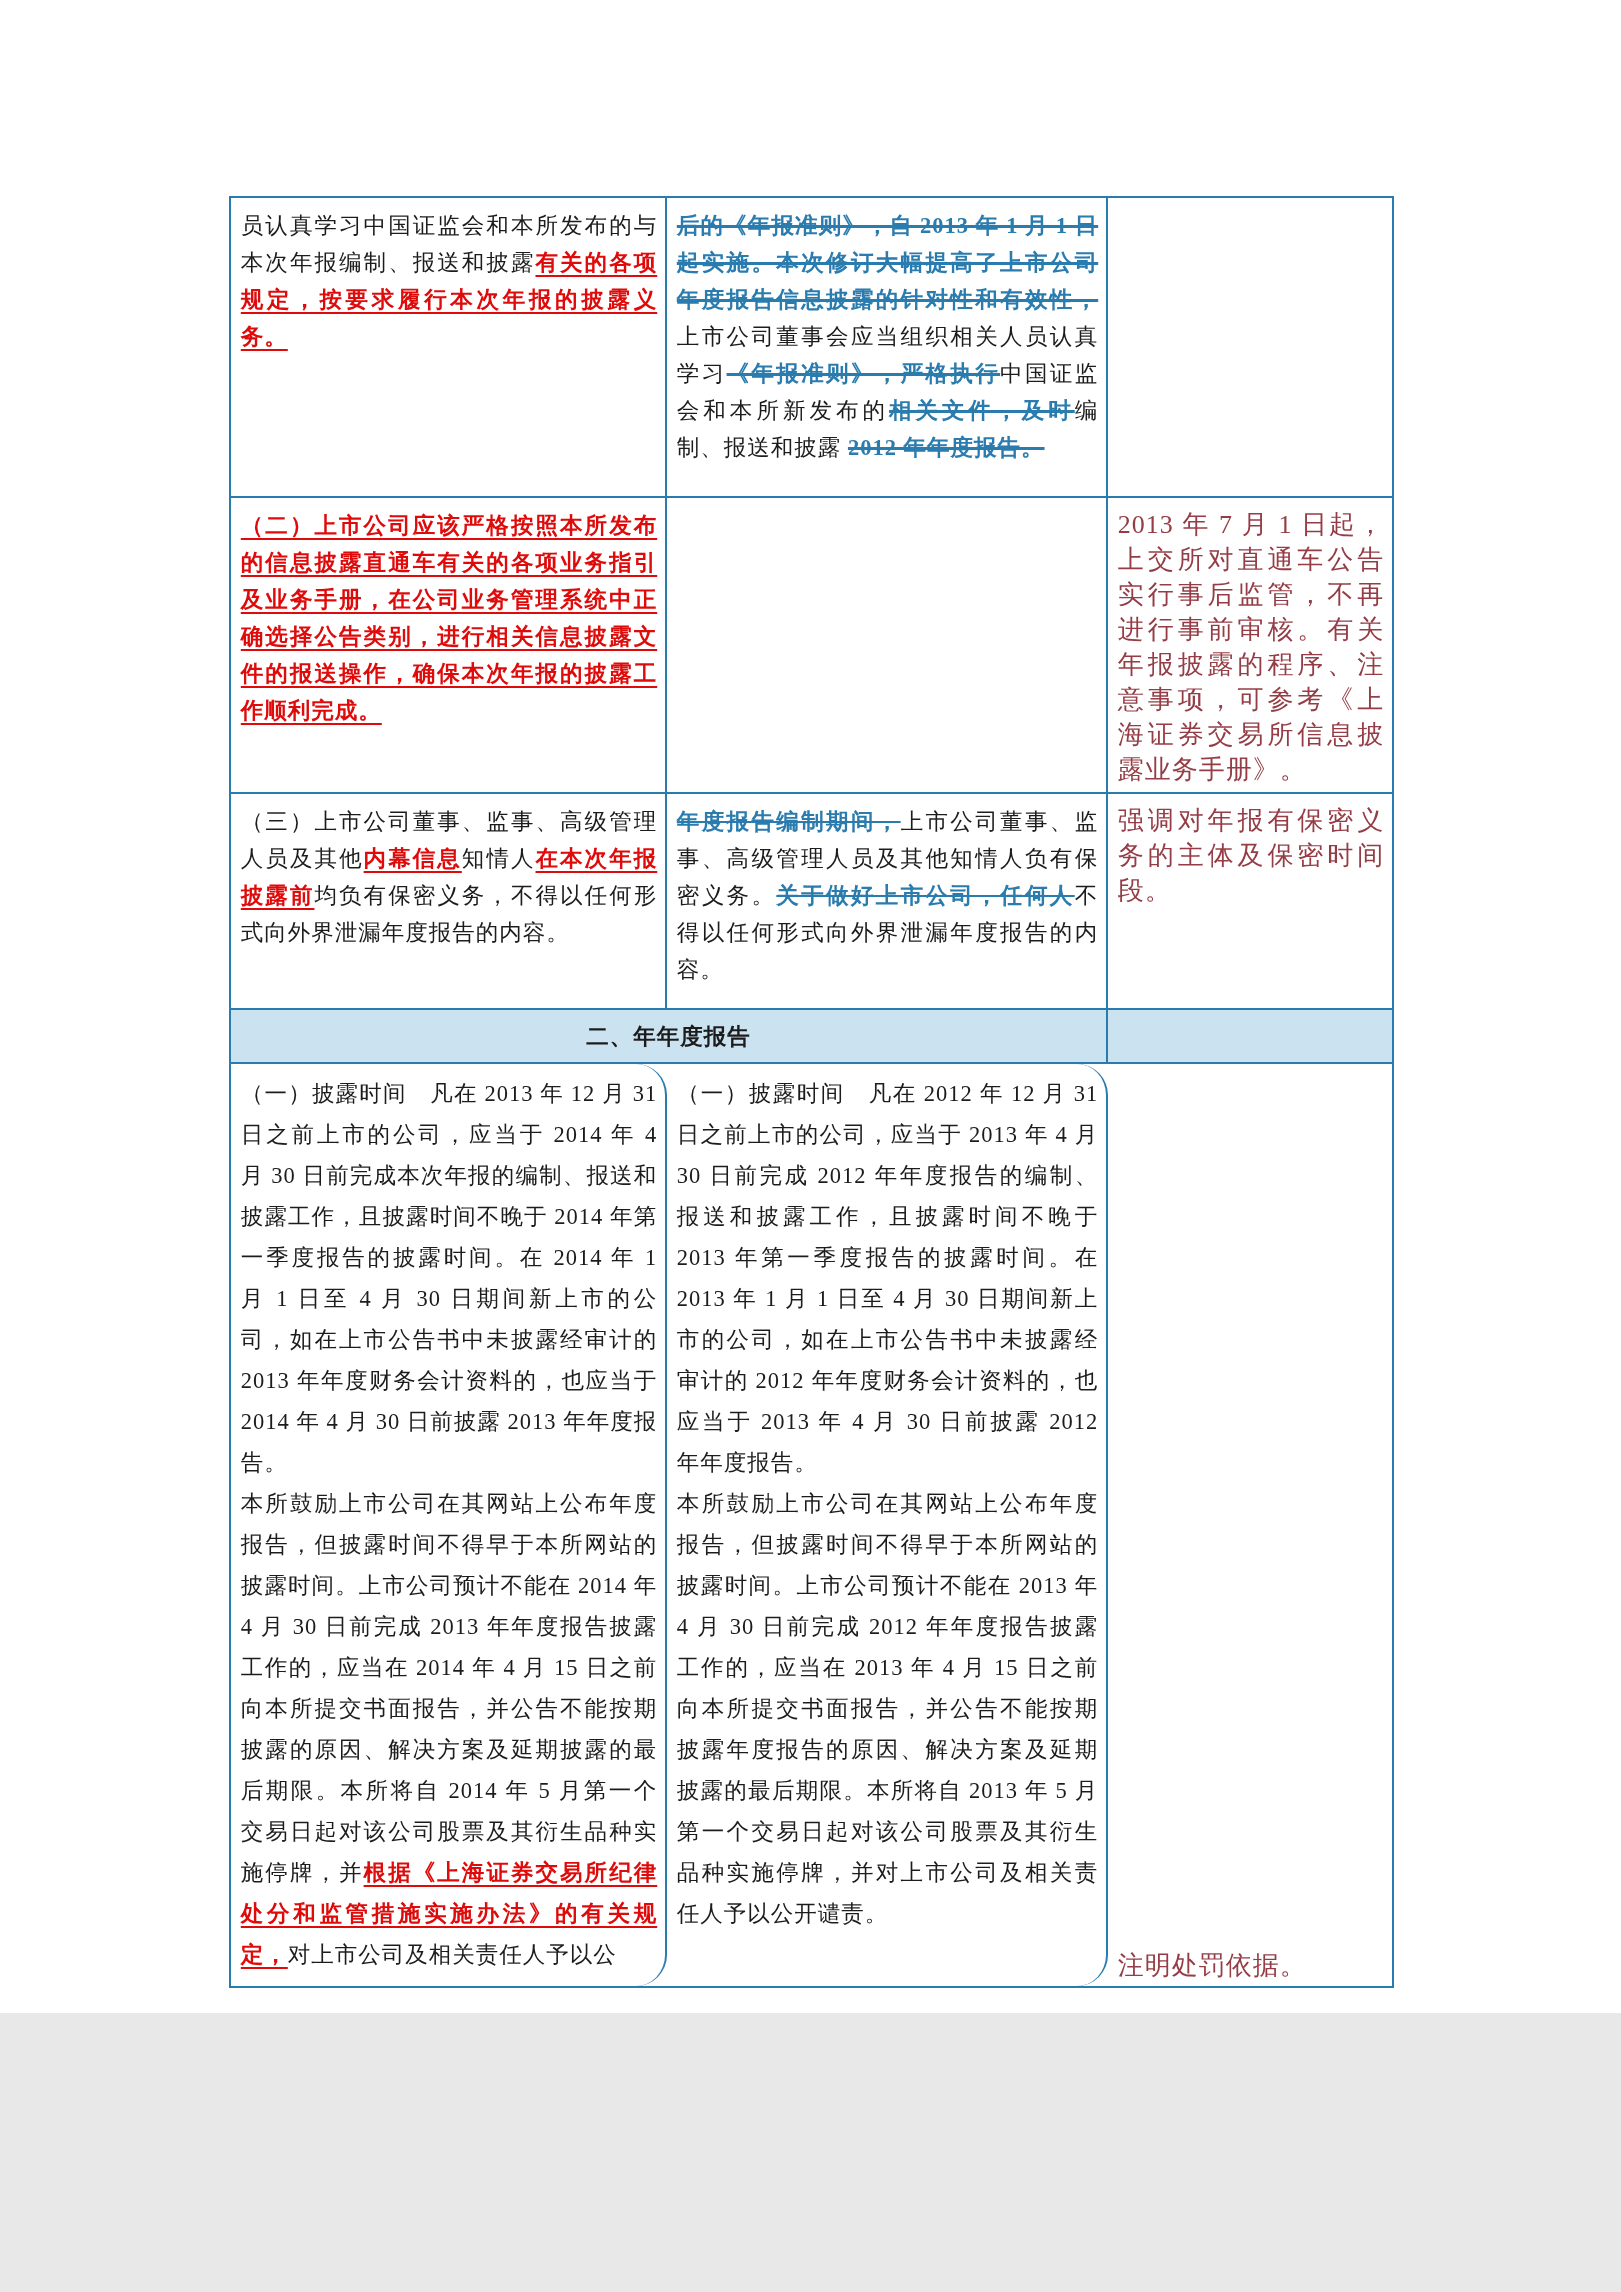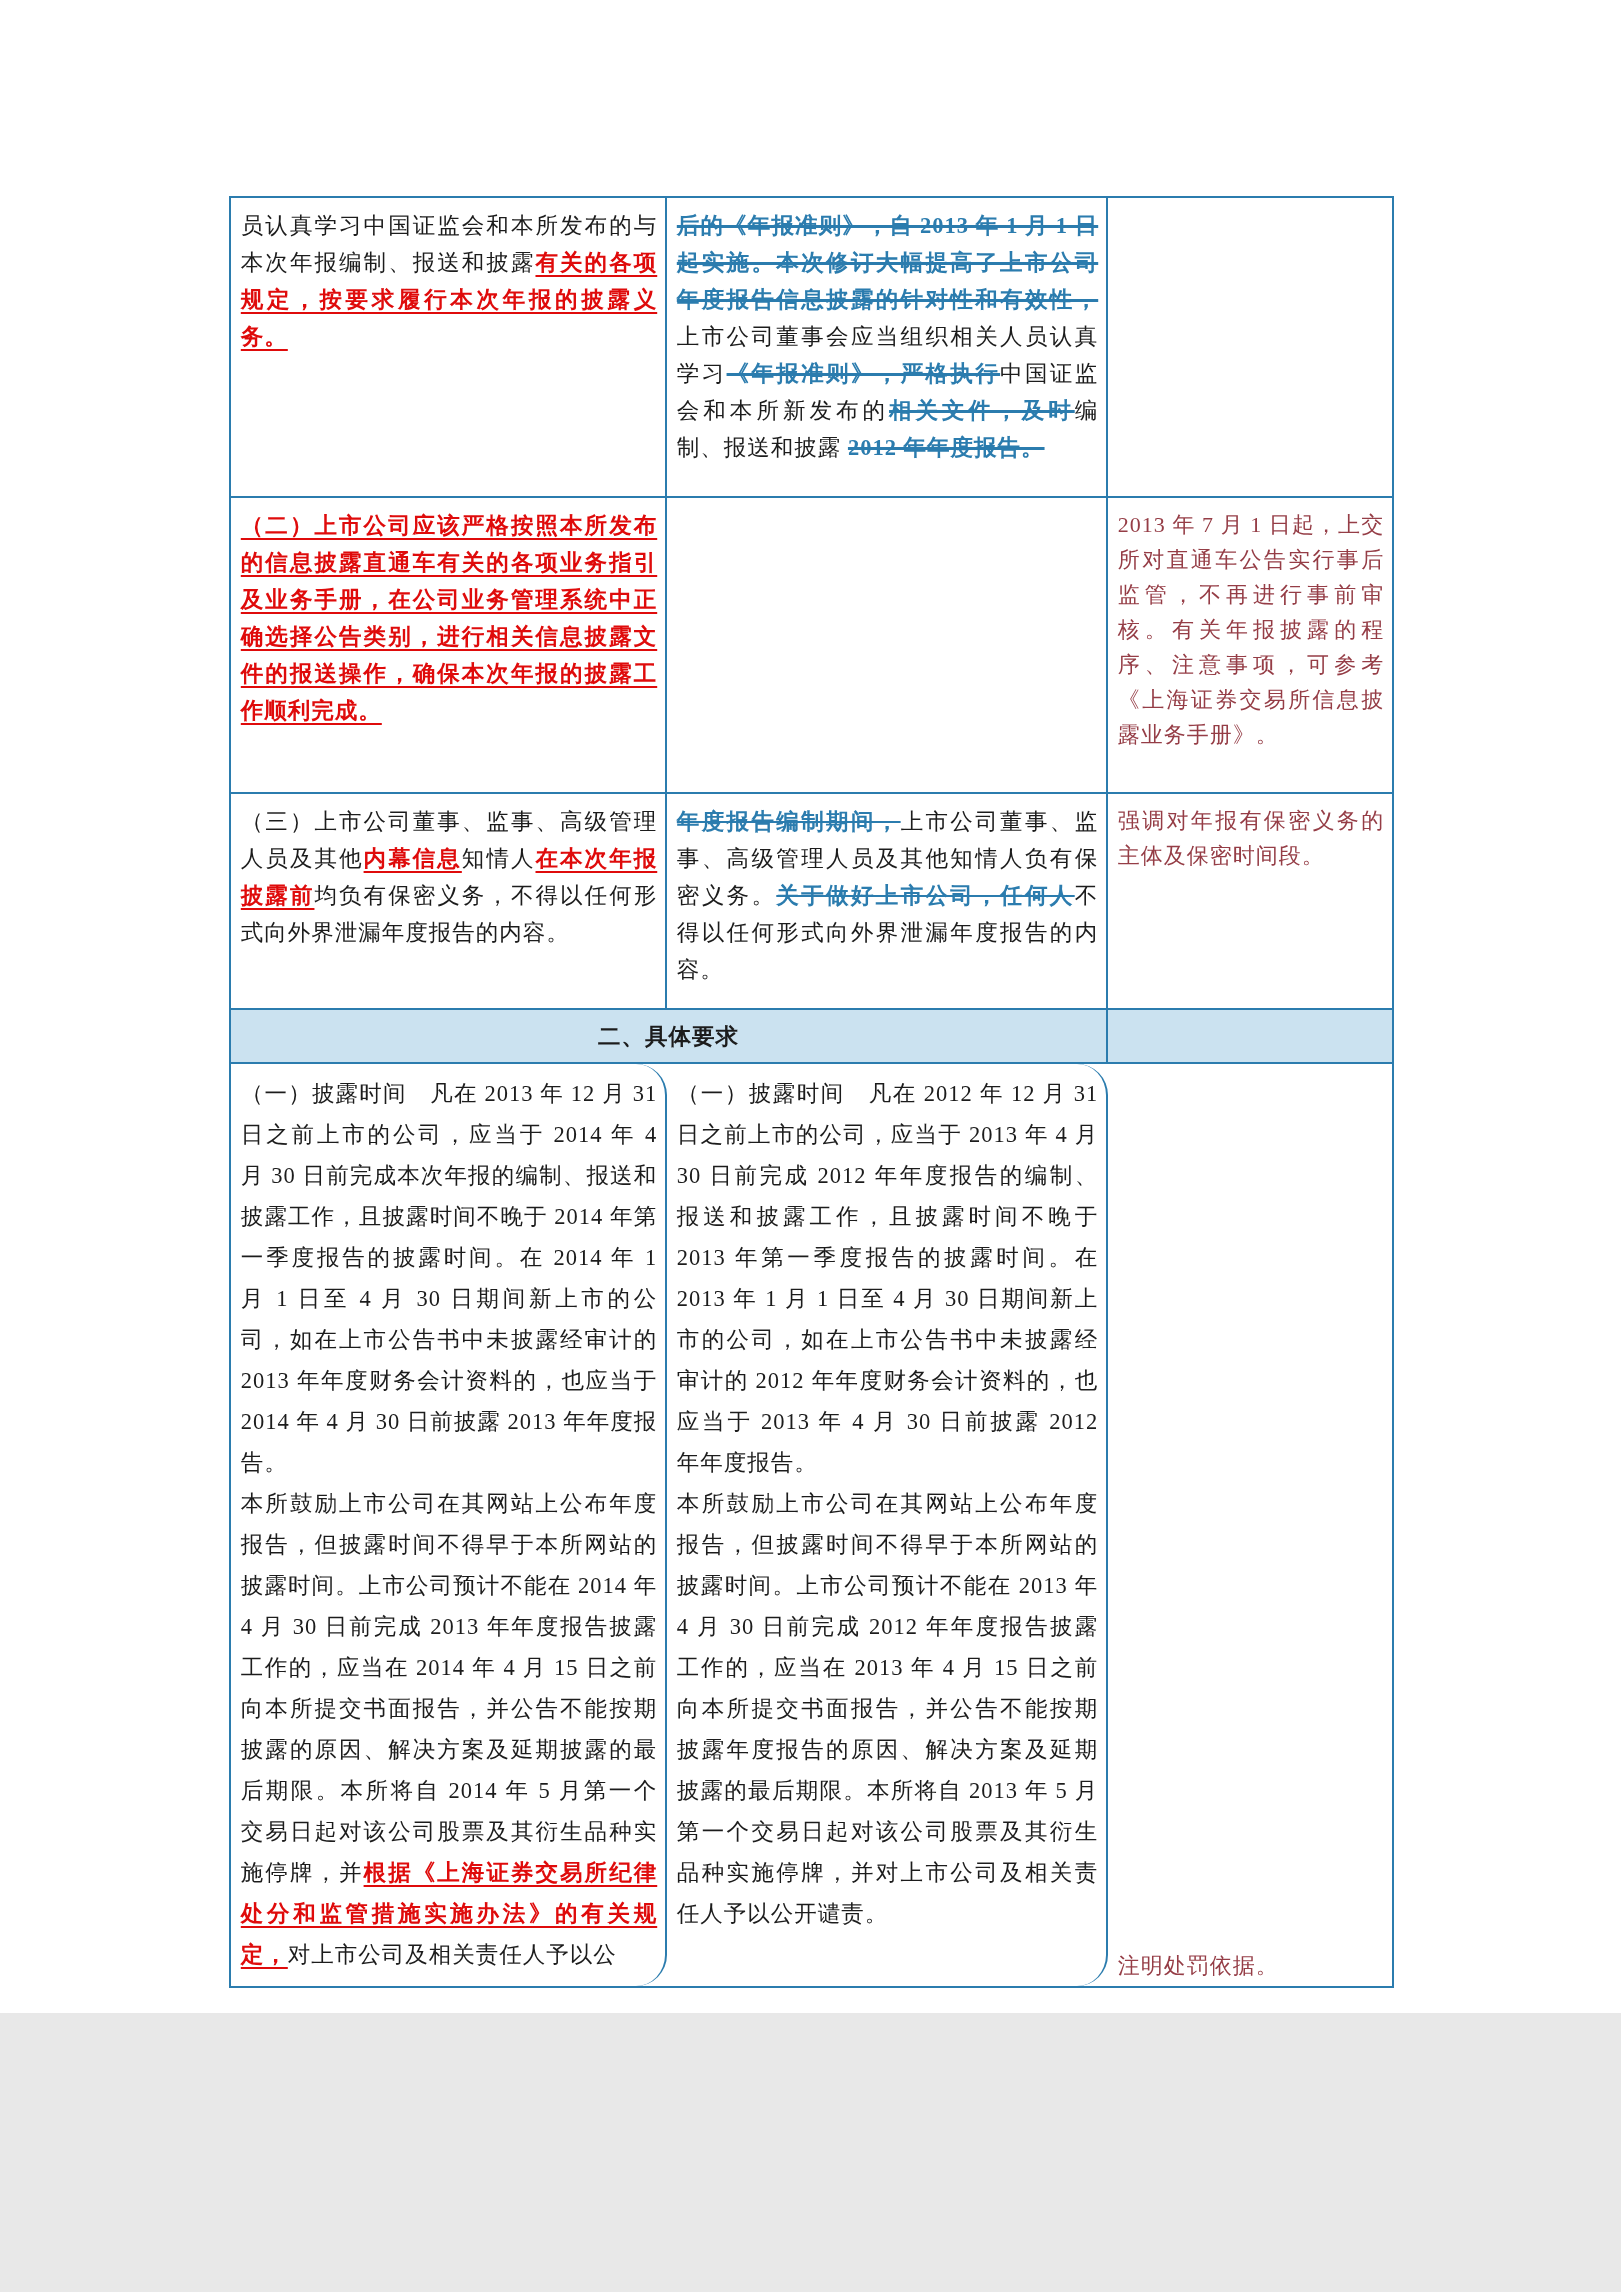"2013 年 7 月 1" .cell.col-right { font-size: 22px -> 26px }
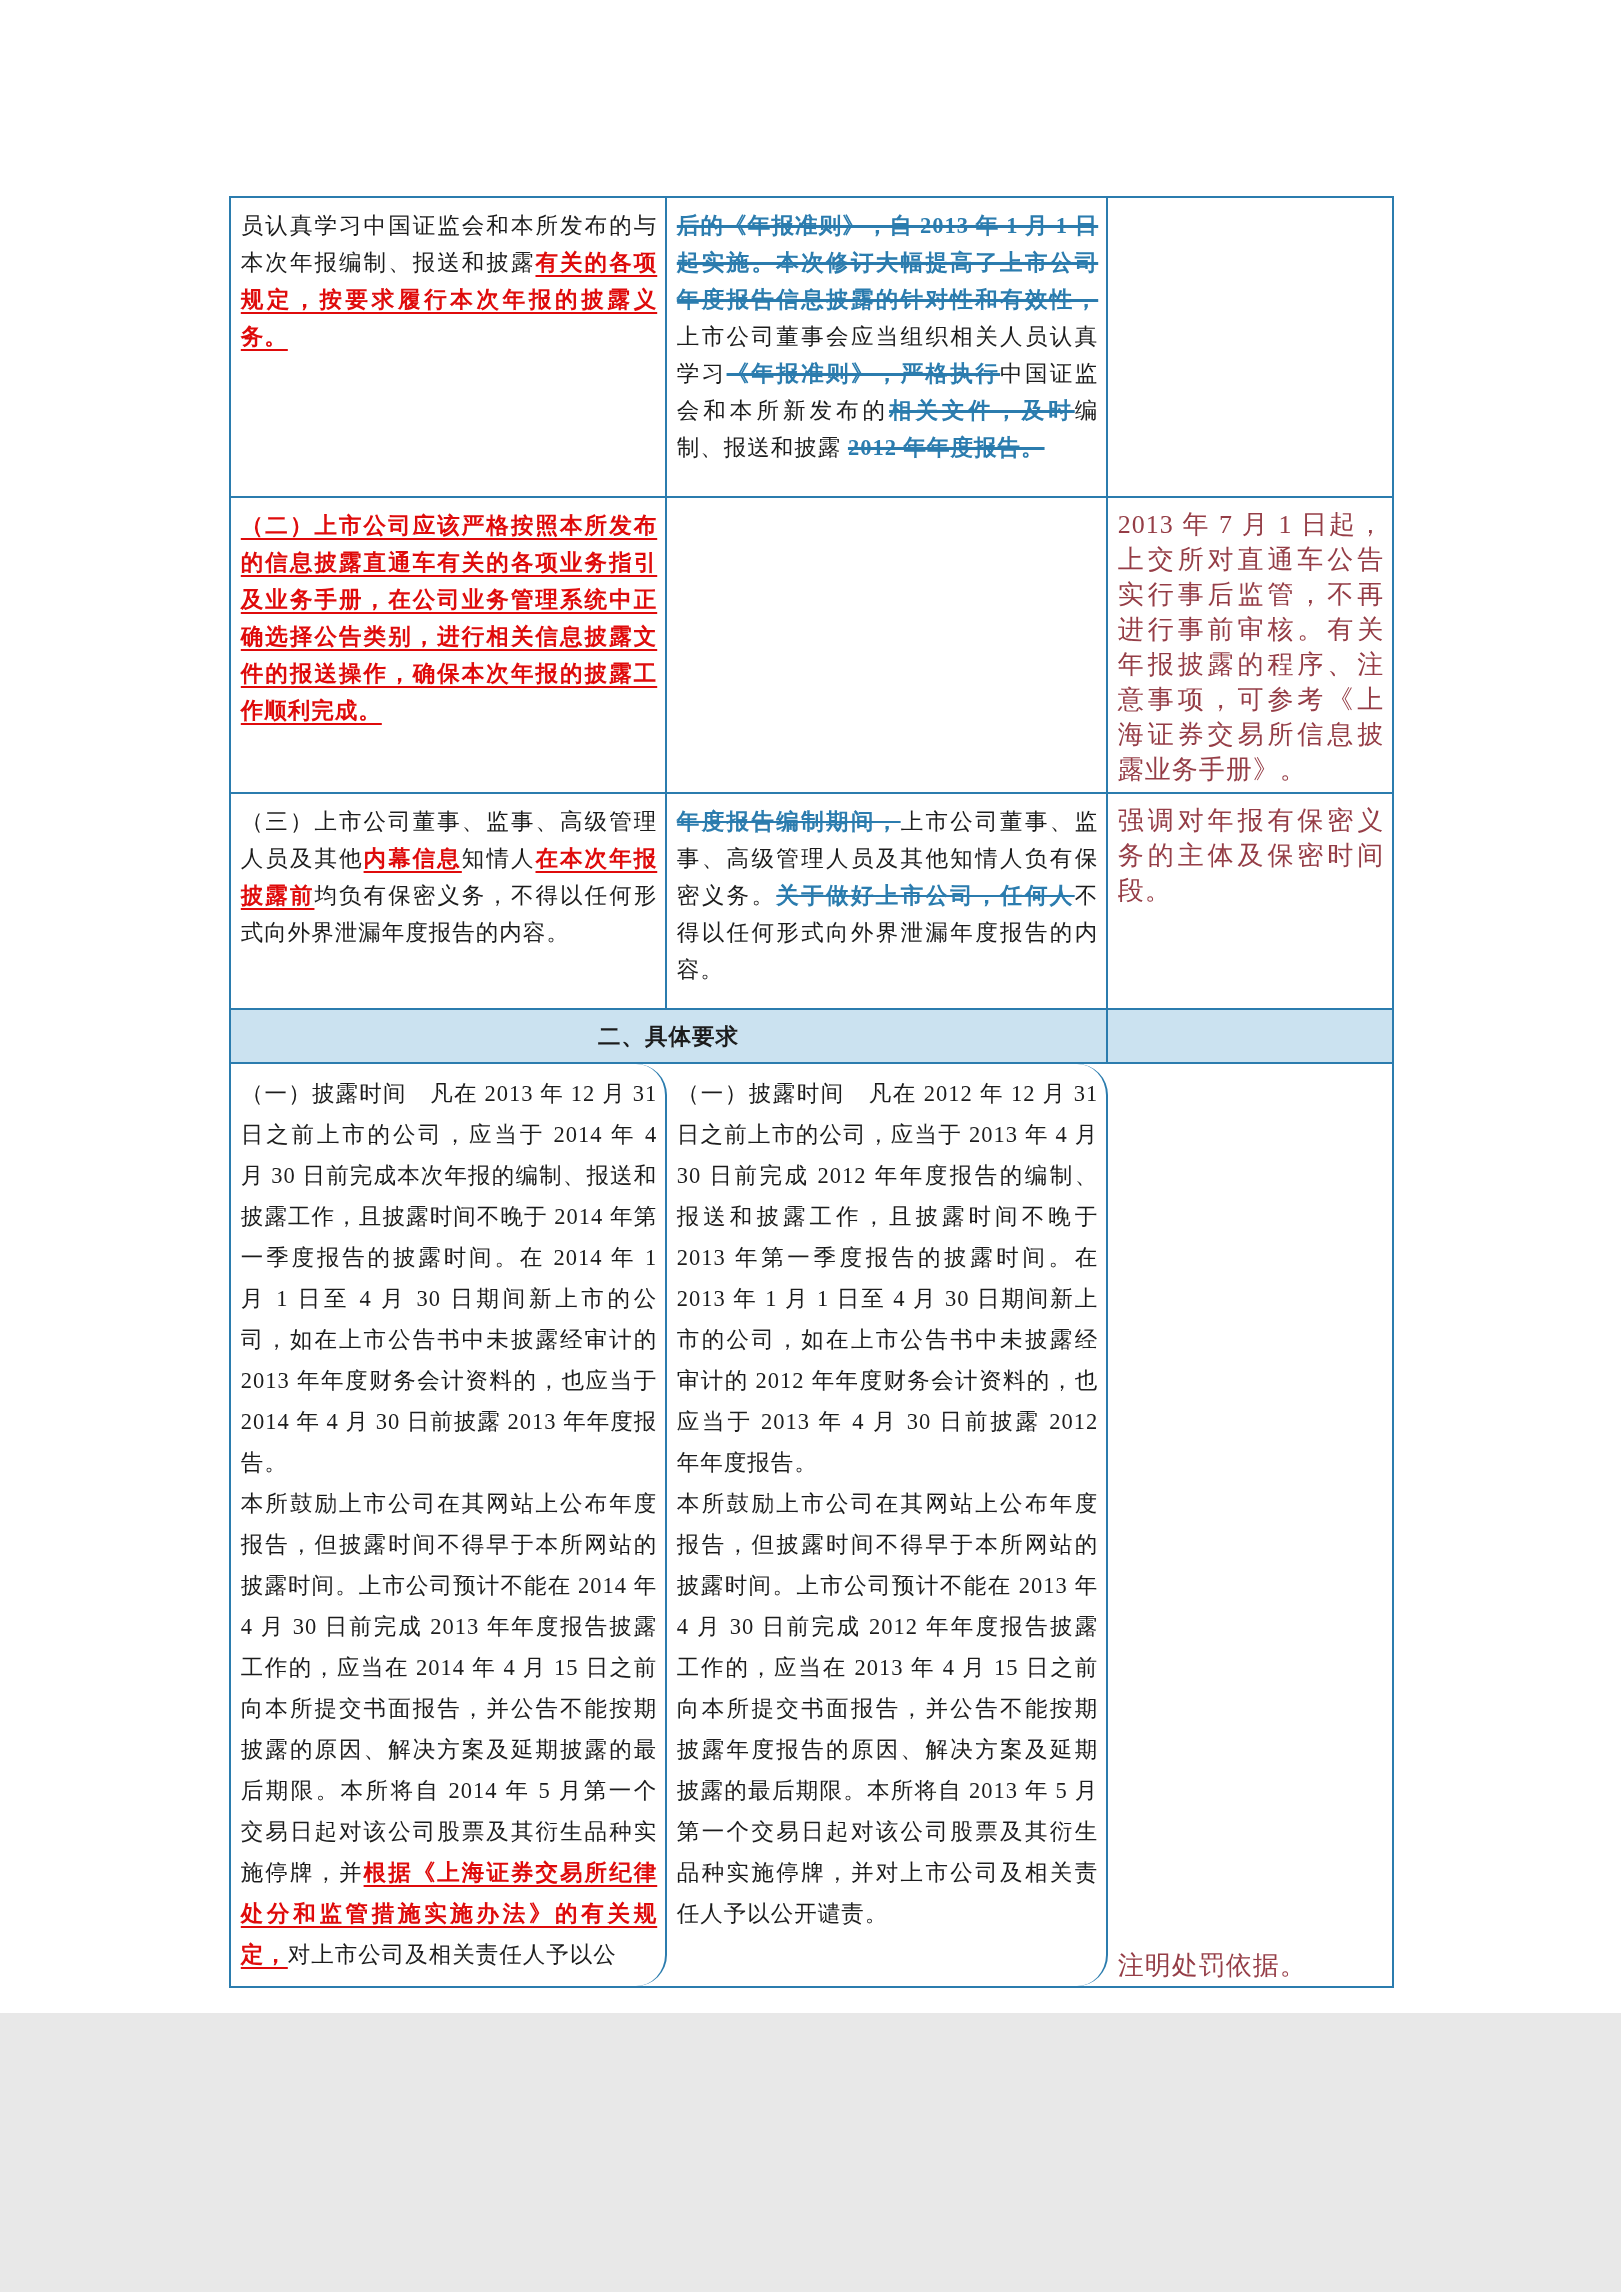"二、具体要求" div.cell { text: 具体要求 -> 年年度报告 }
